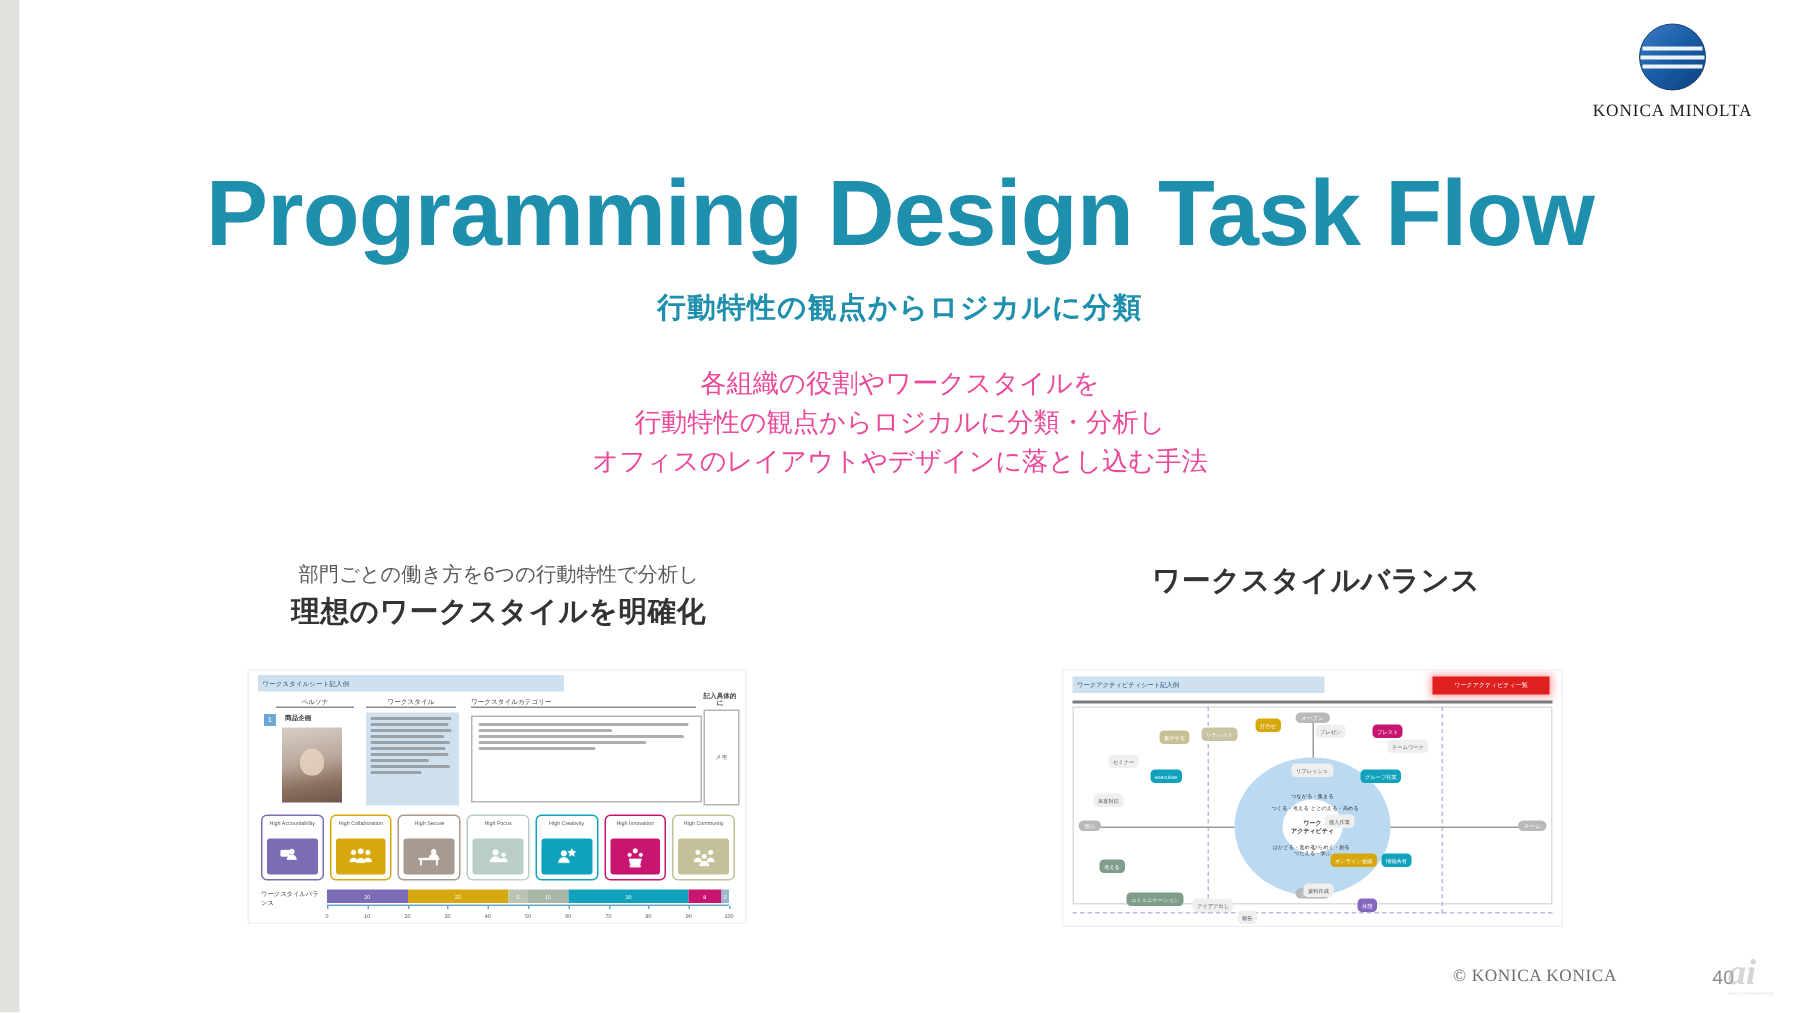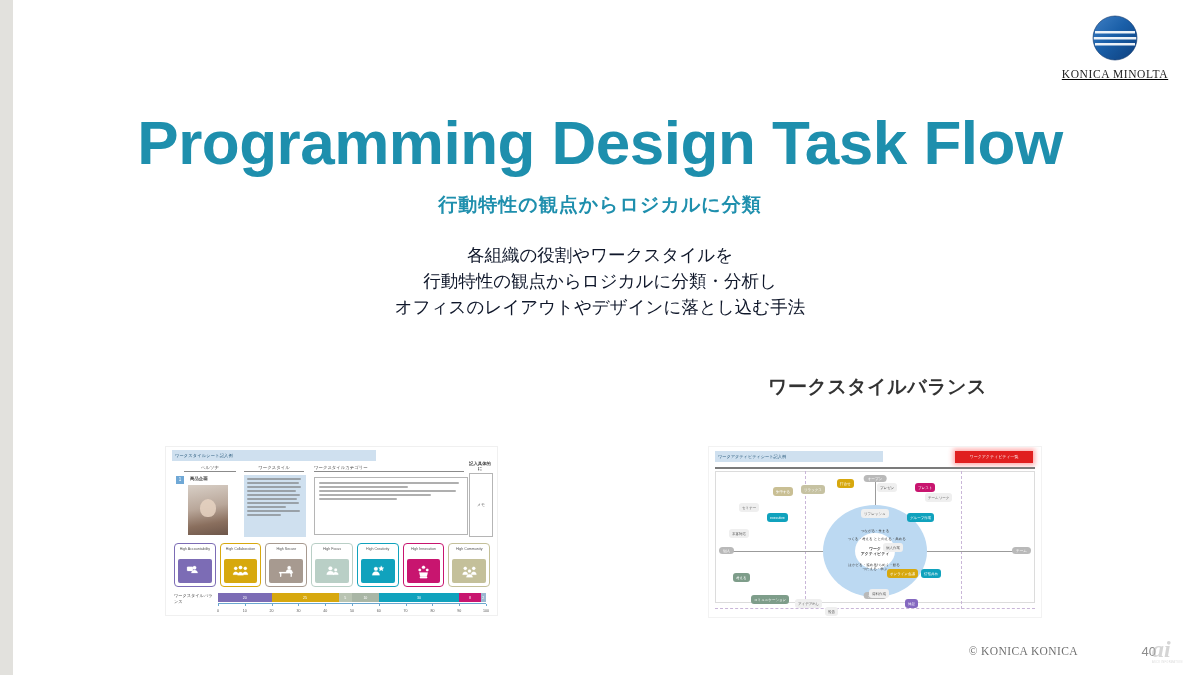"KONICA MINOLTA" .logo-wrap { text-decoration: underline -> none }
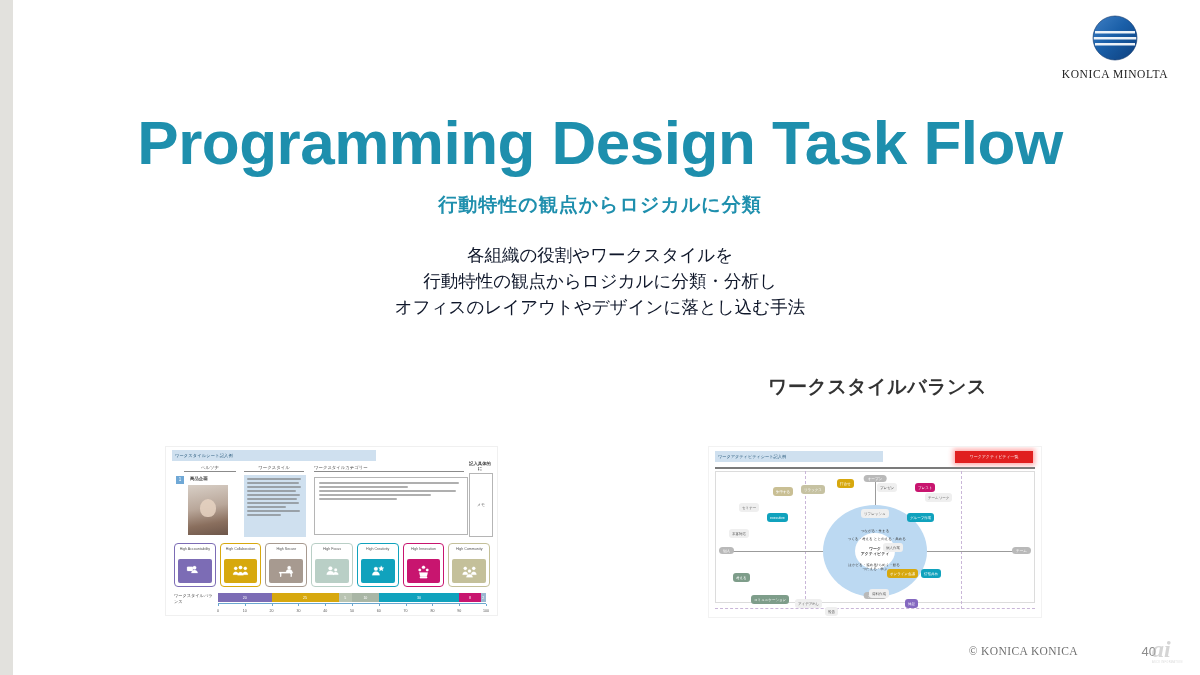"各組織の役割やワークスタイルを" .lead { color: #0f172a -> #ec4899 }
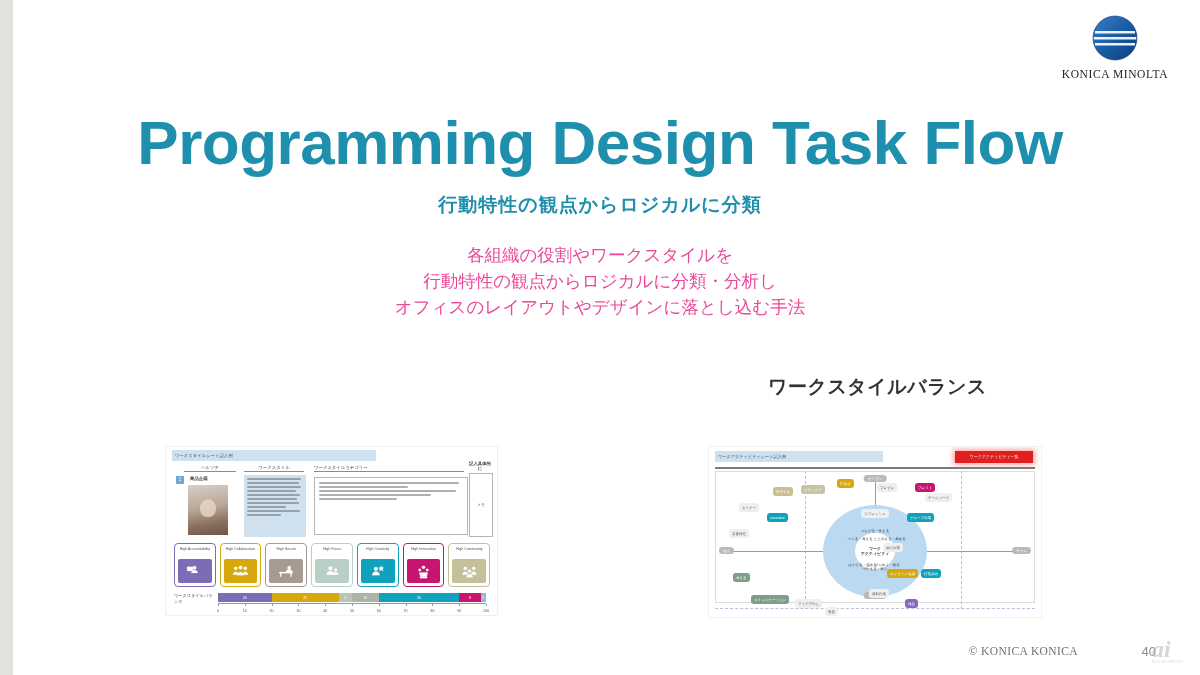"部門ごとの働き方を6つの行動特性で分析し" div.panel { html: none -> <div> <div>部門ごとの働き方を6つの行動特性で分析し</div> <div>理想のワークスタイルを明確化</div> </div> }
